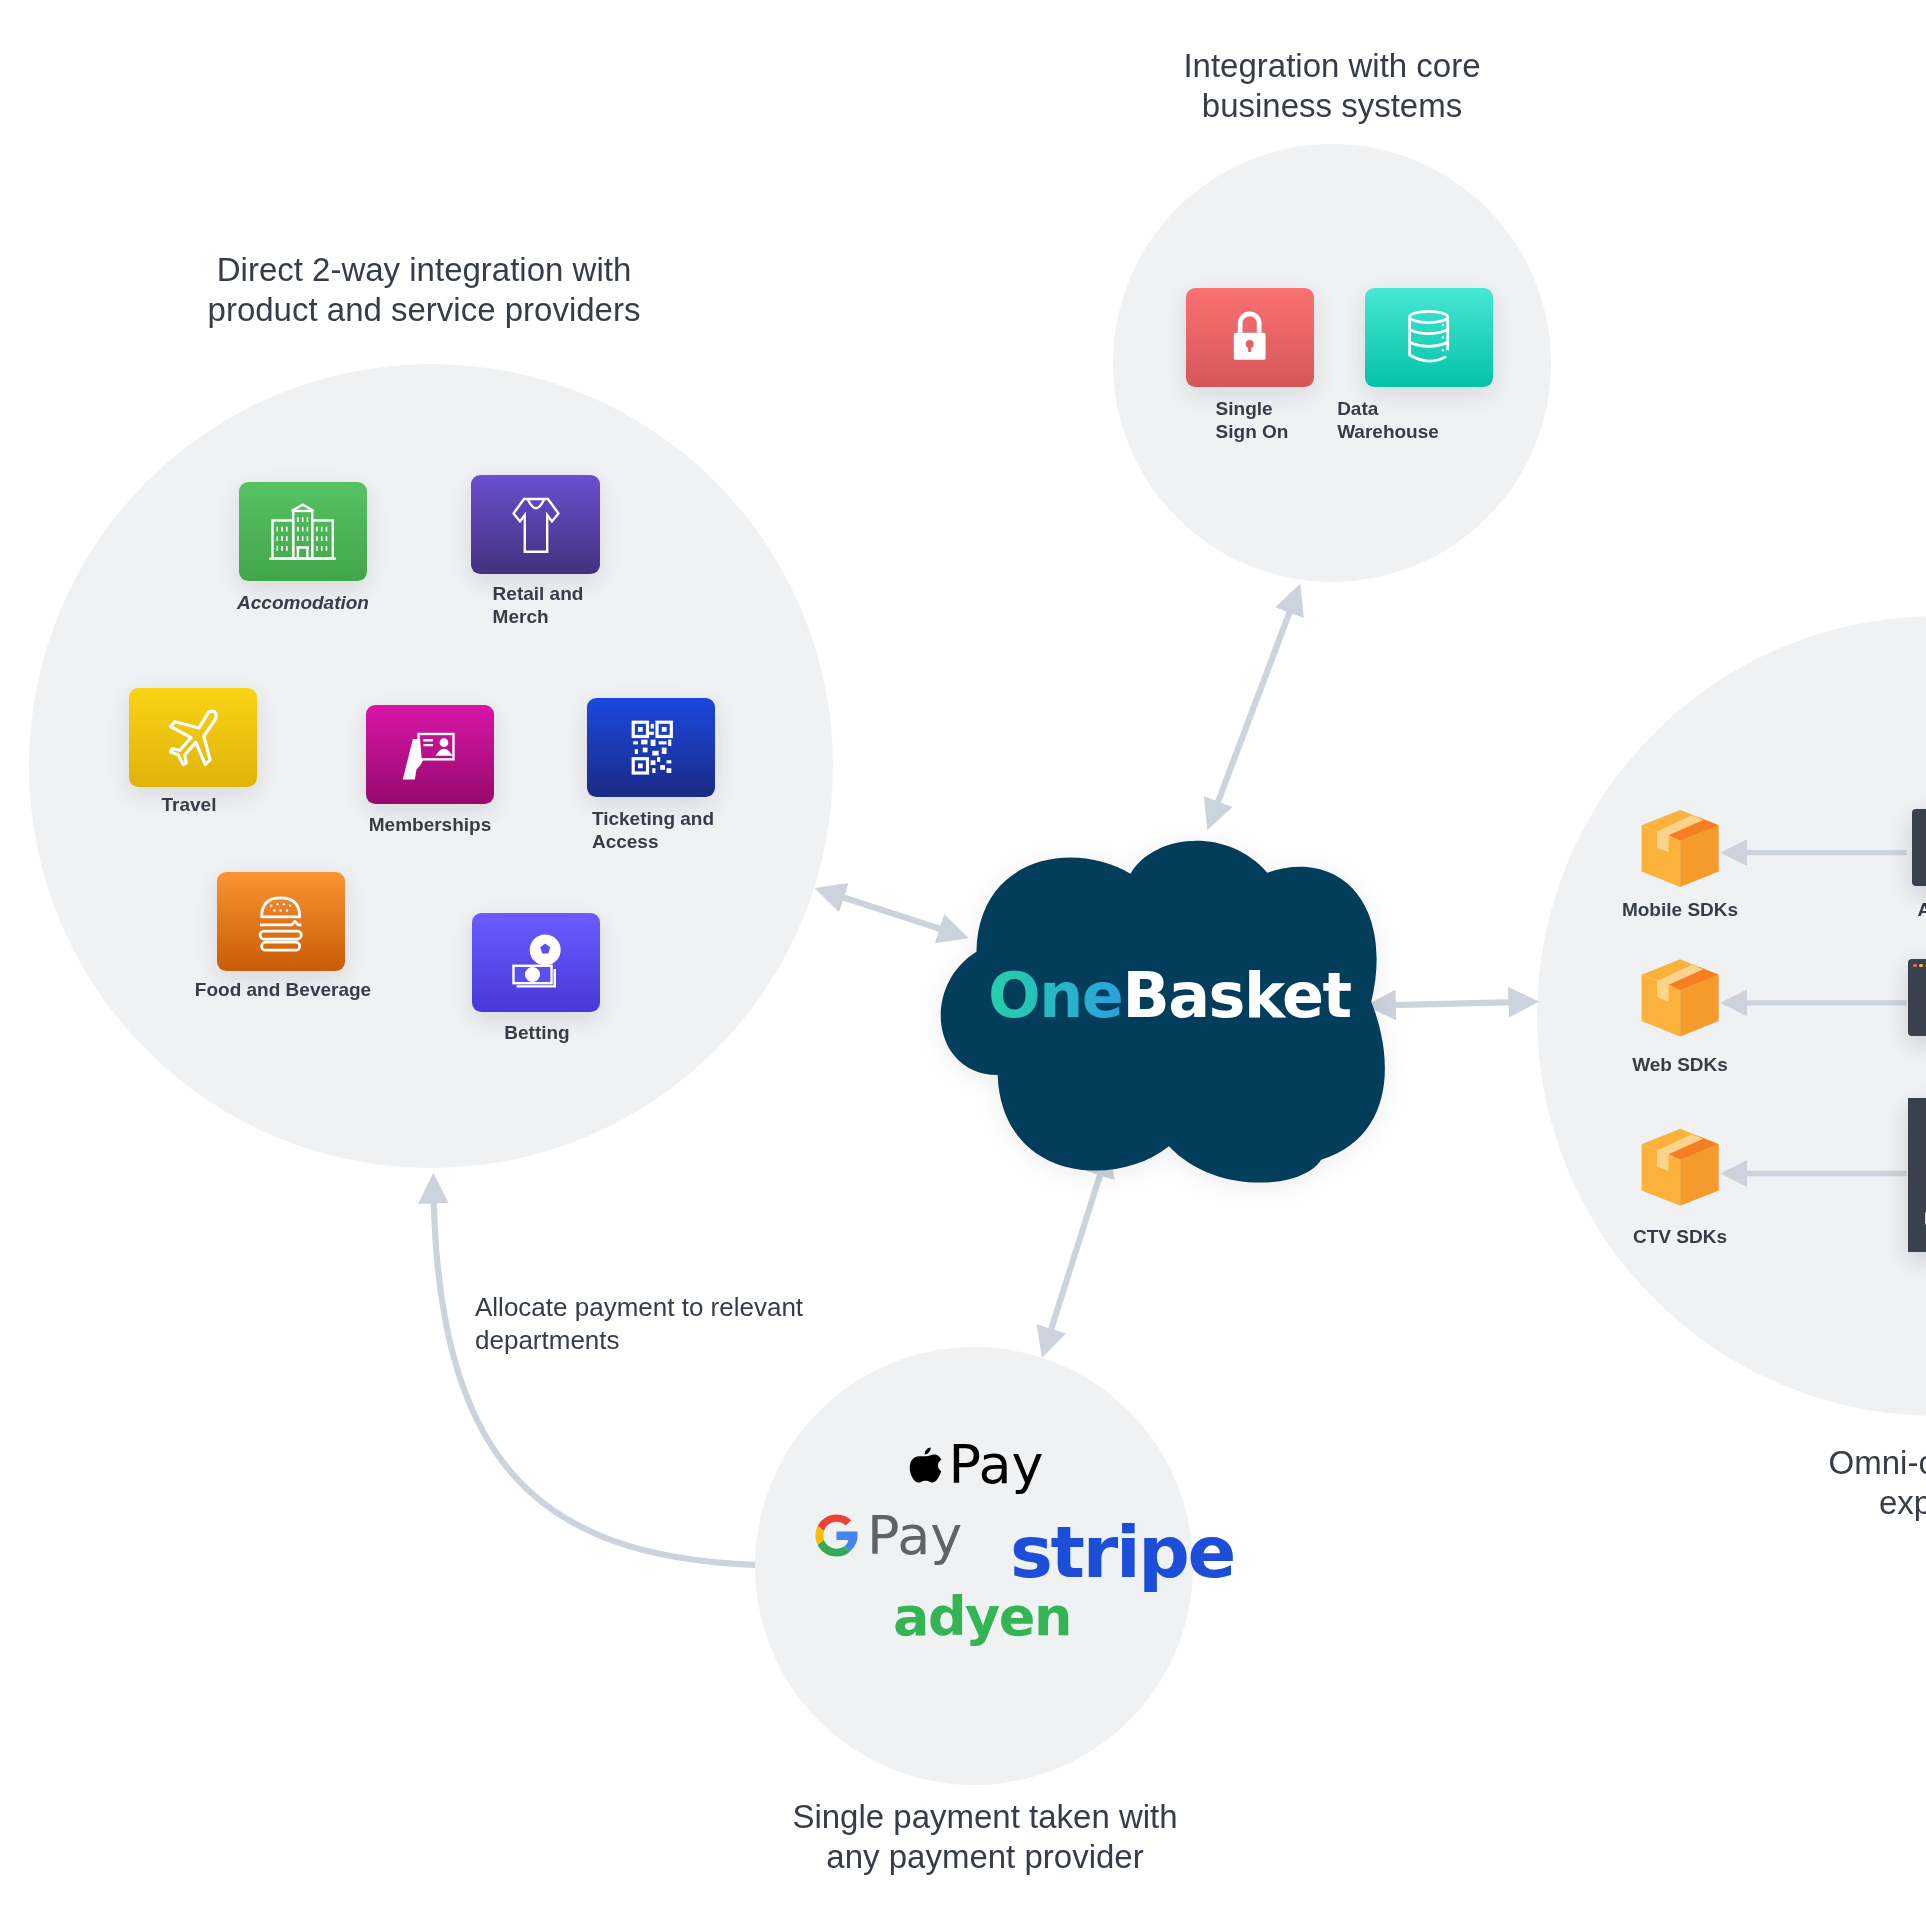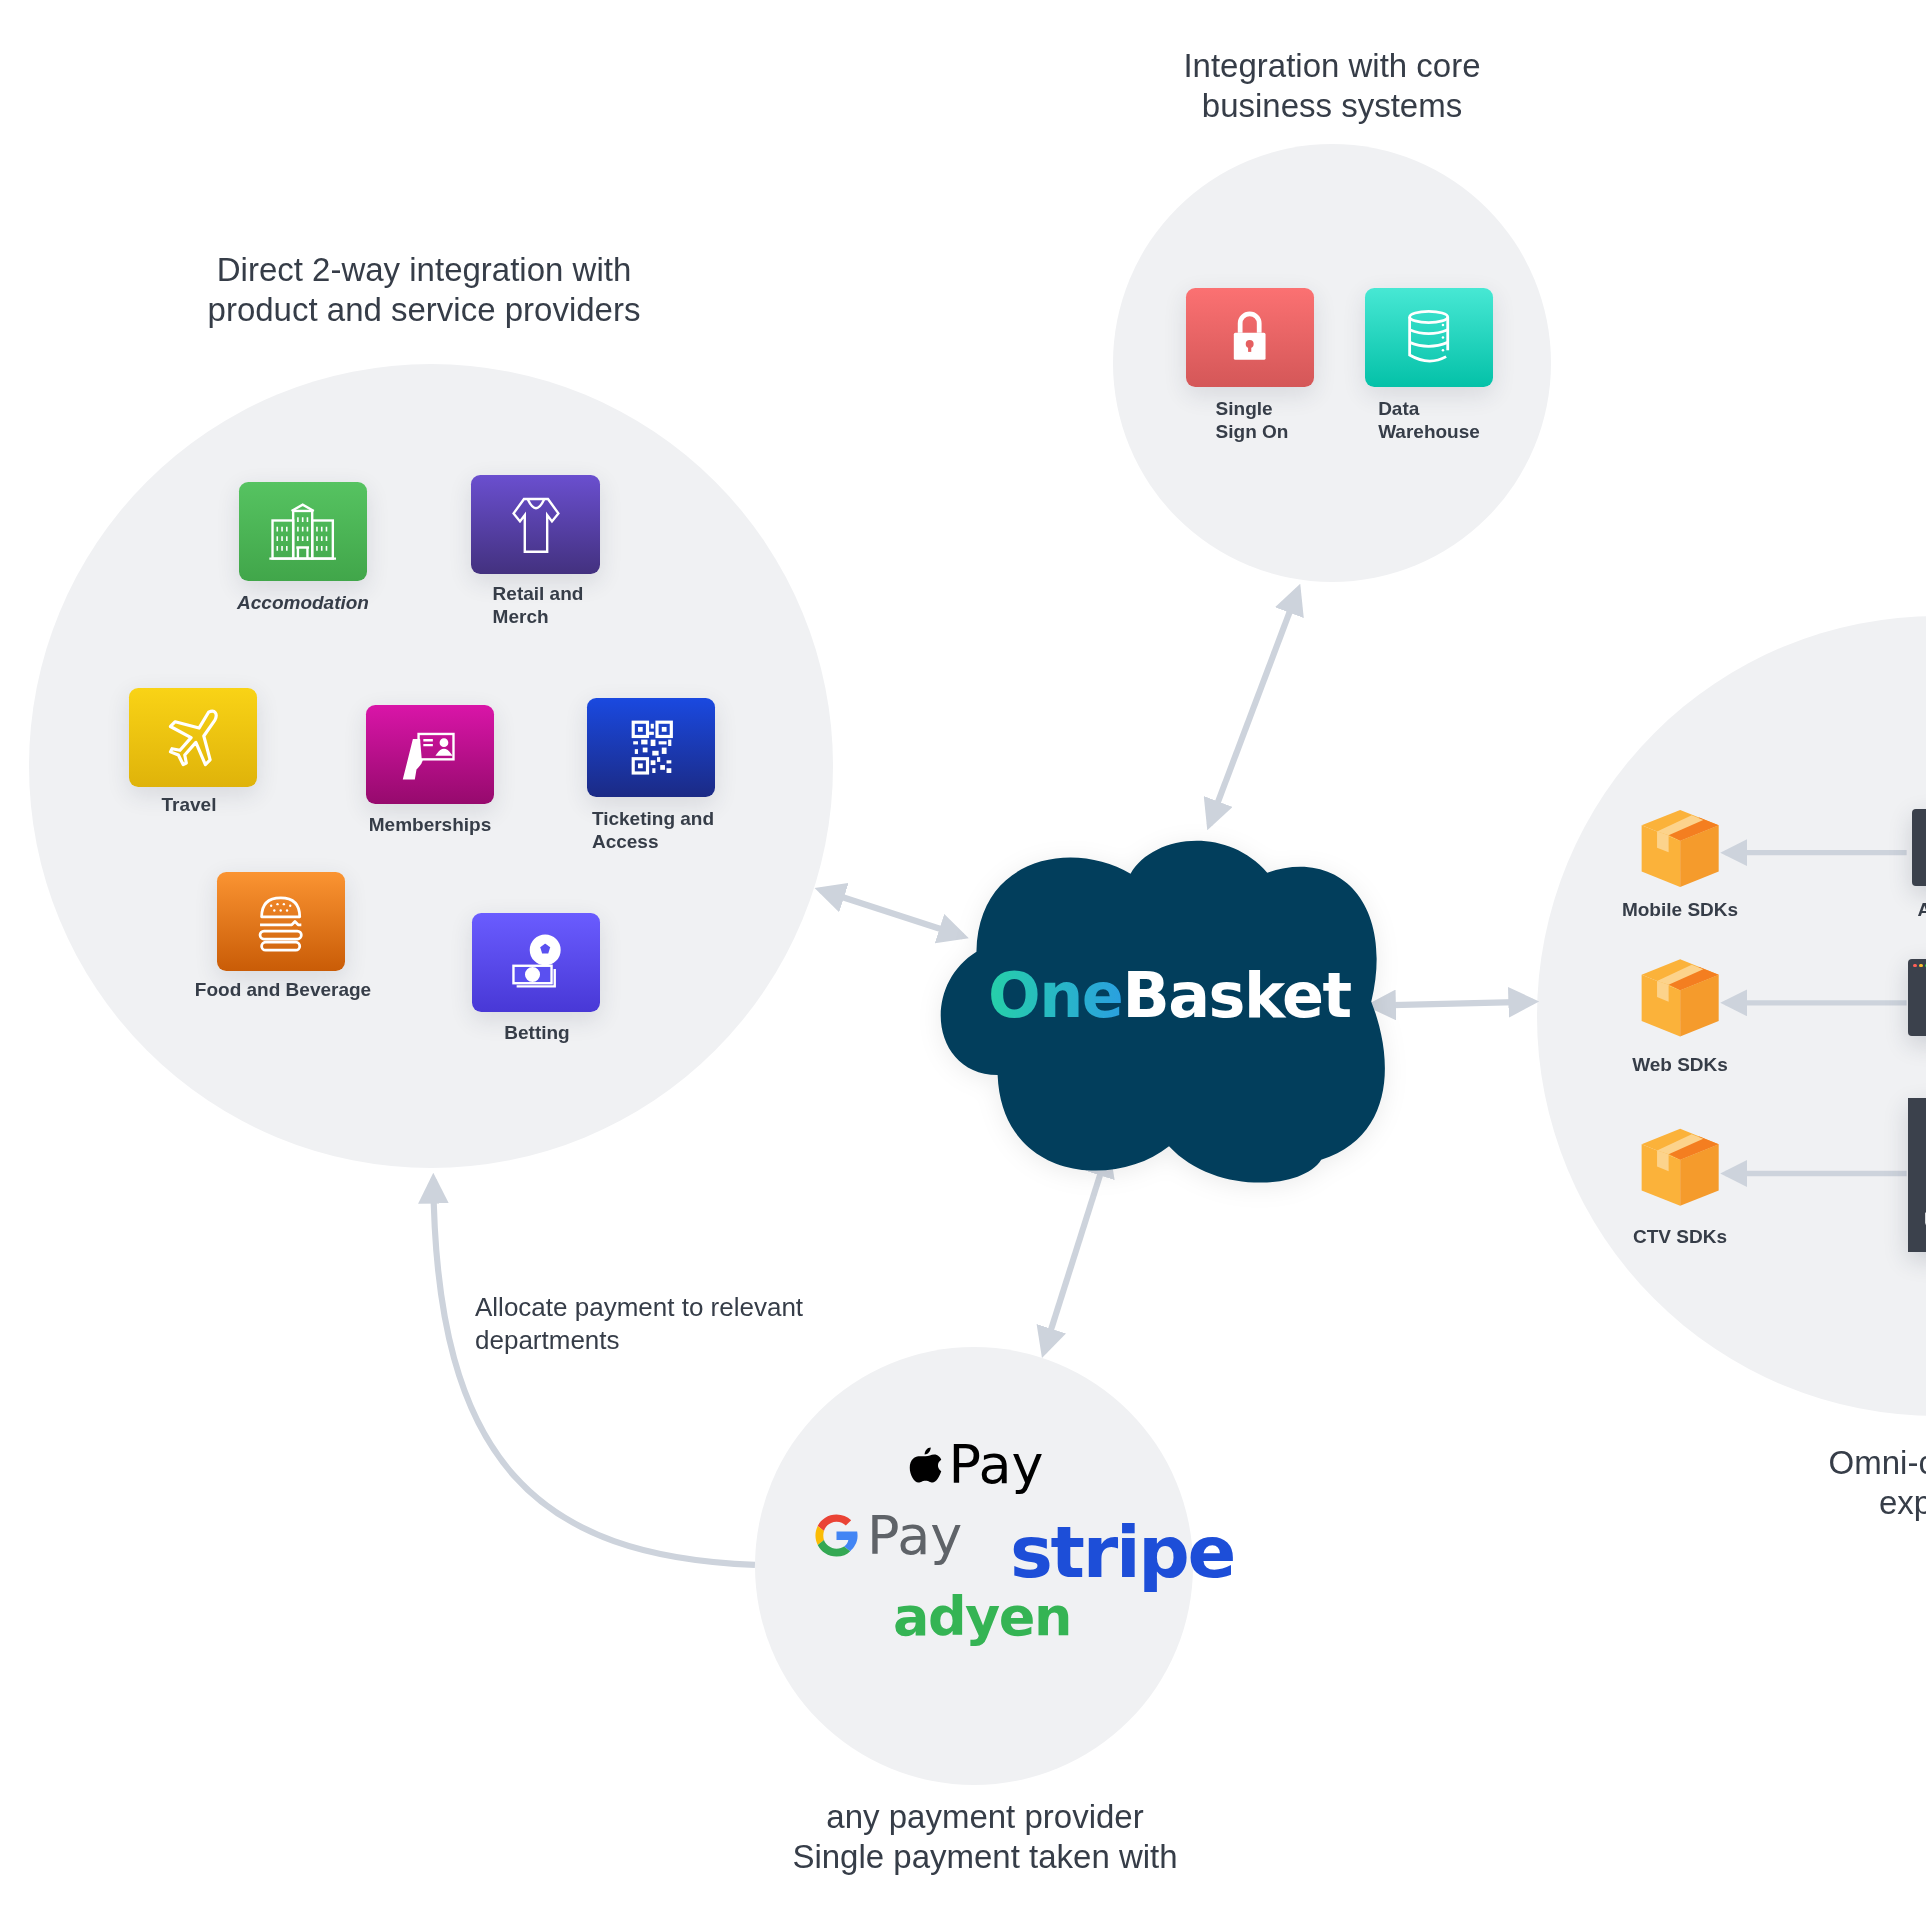"Data" div.label { left: 1429px -> 1388px }
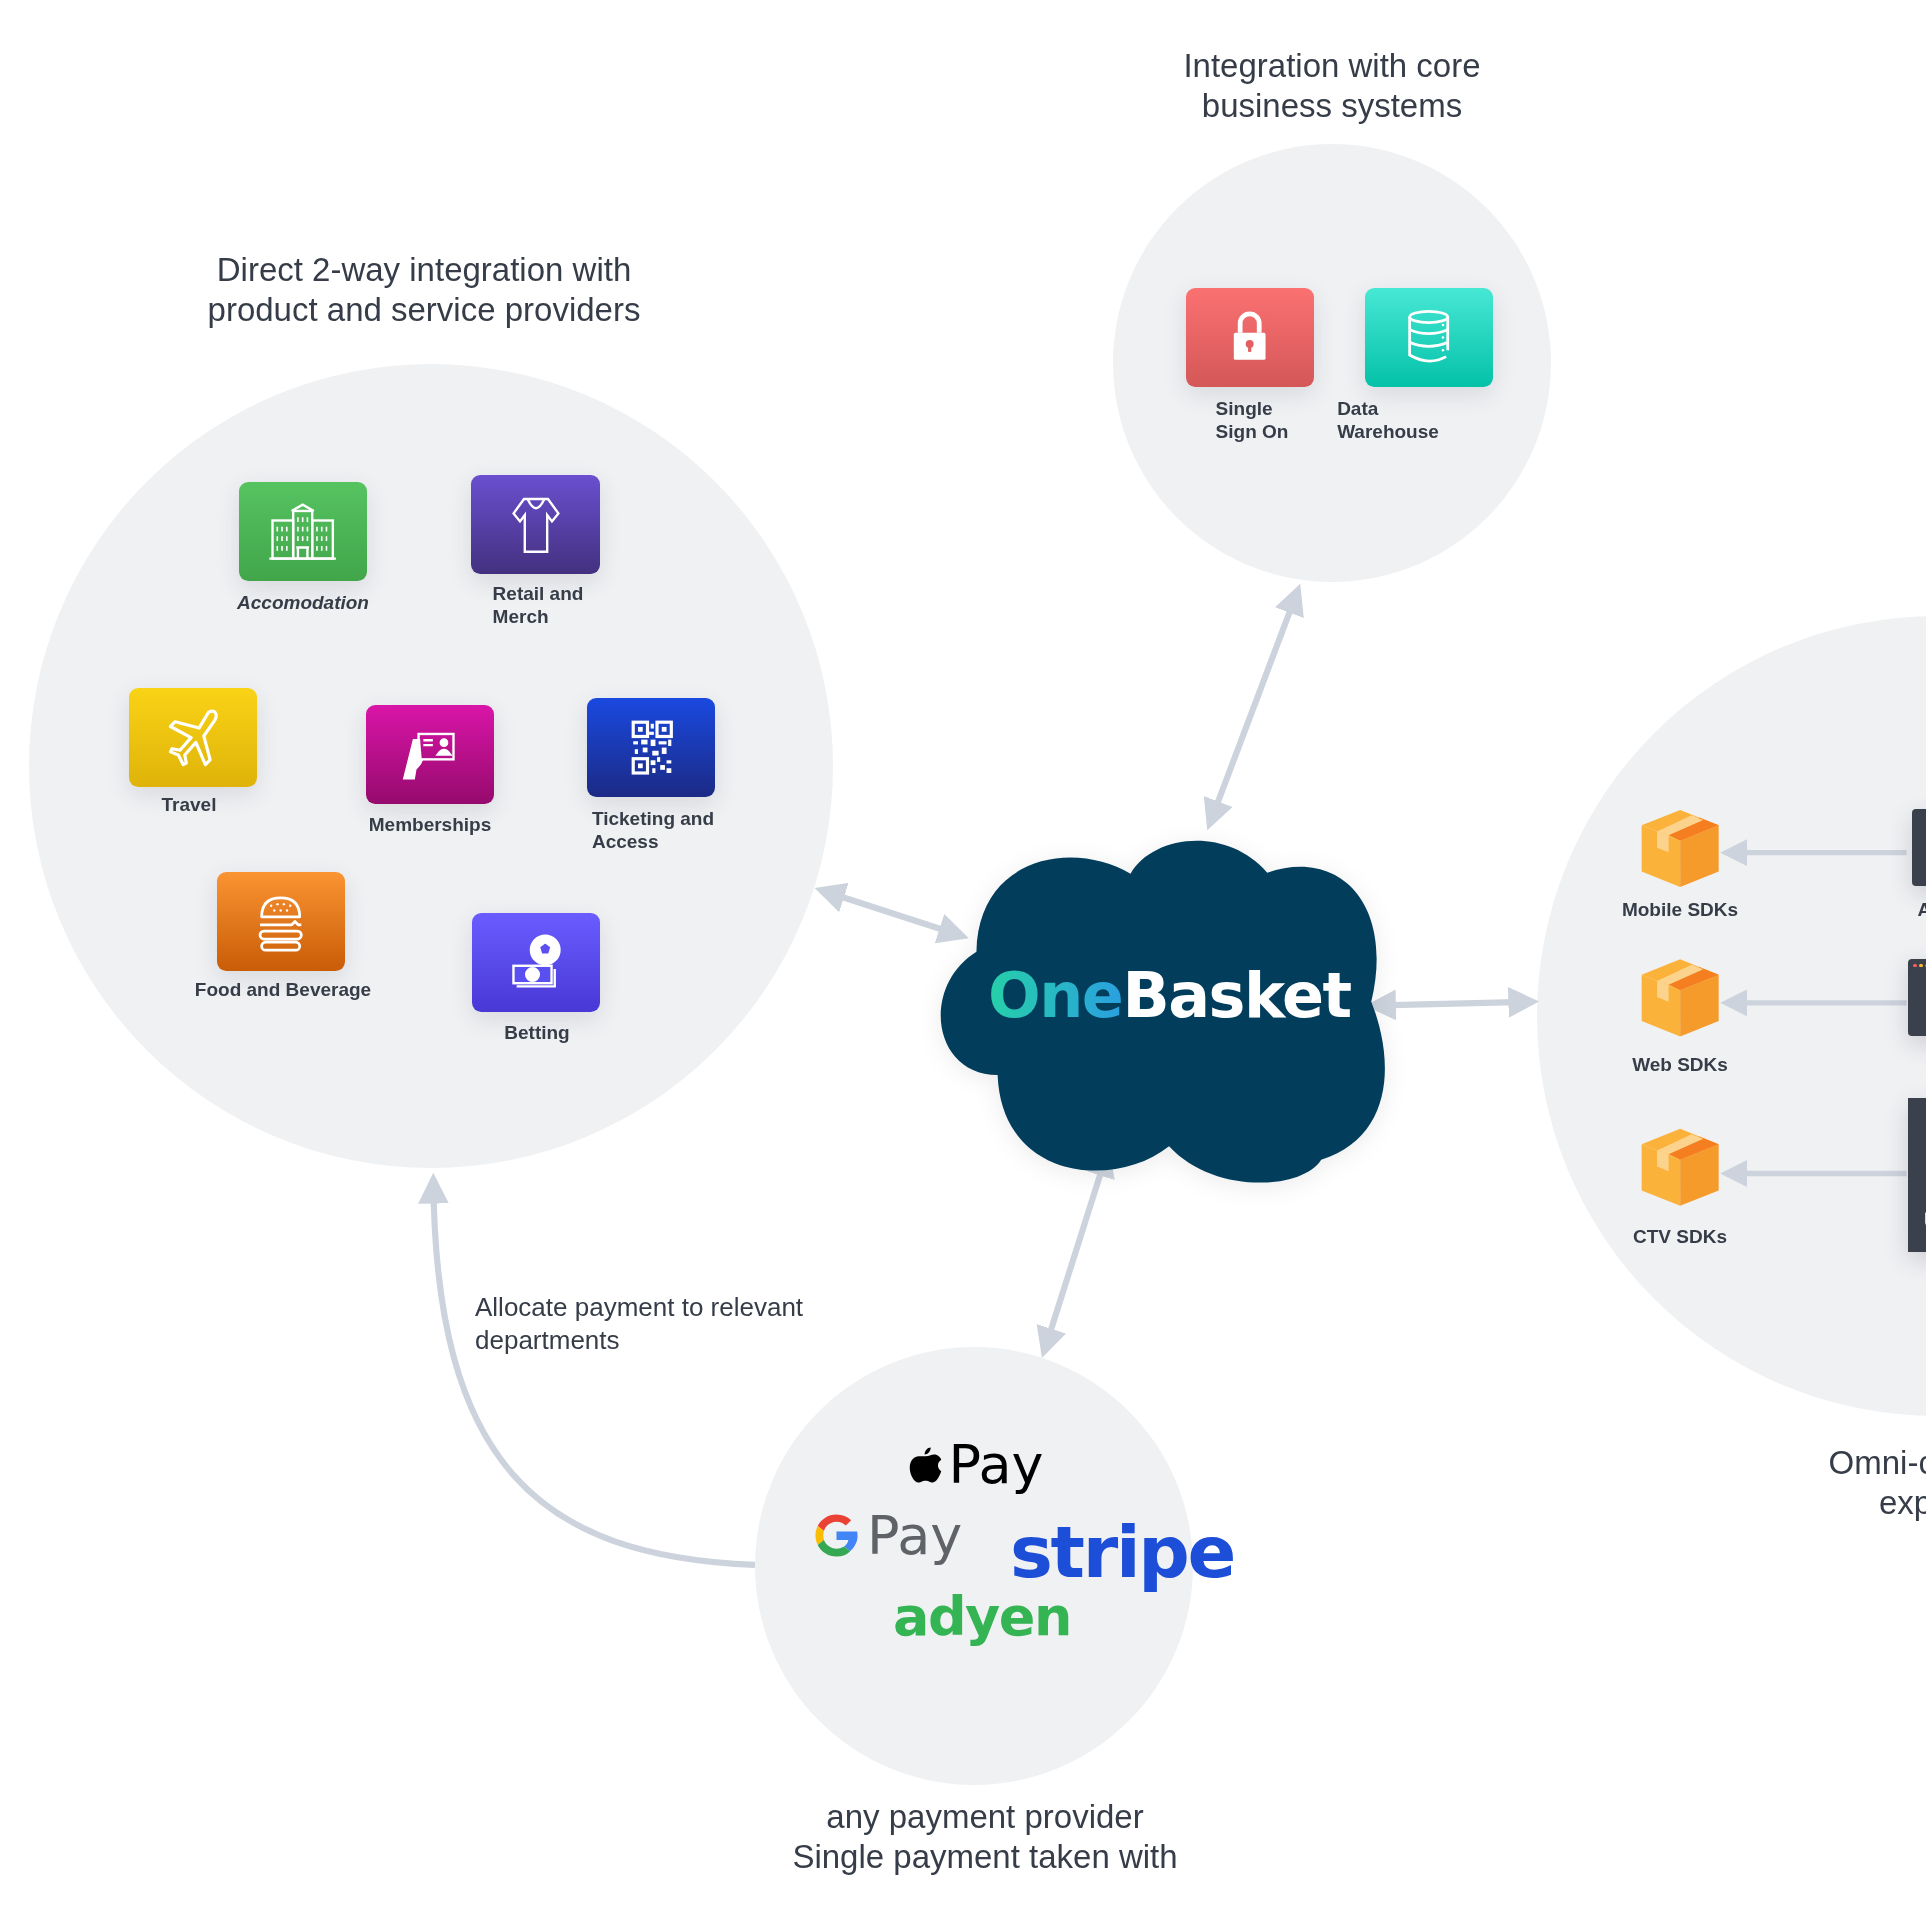"any payment provider" div { order: before "Single payment taken with" -> after "Single payment taken with" }
